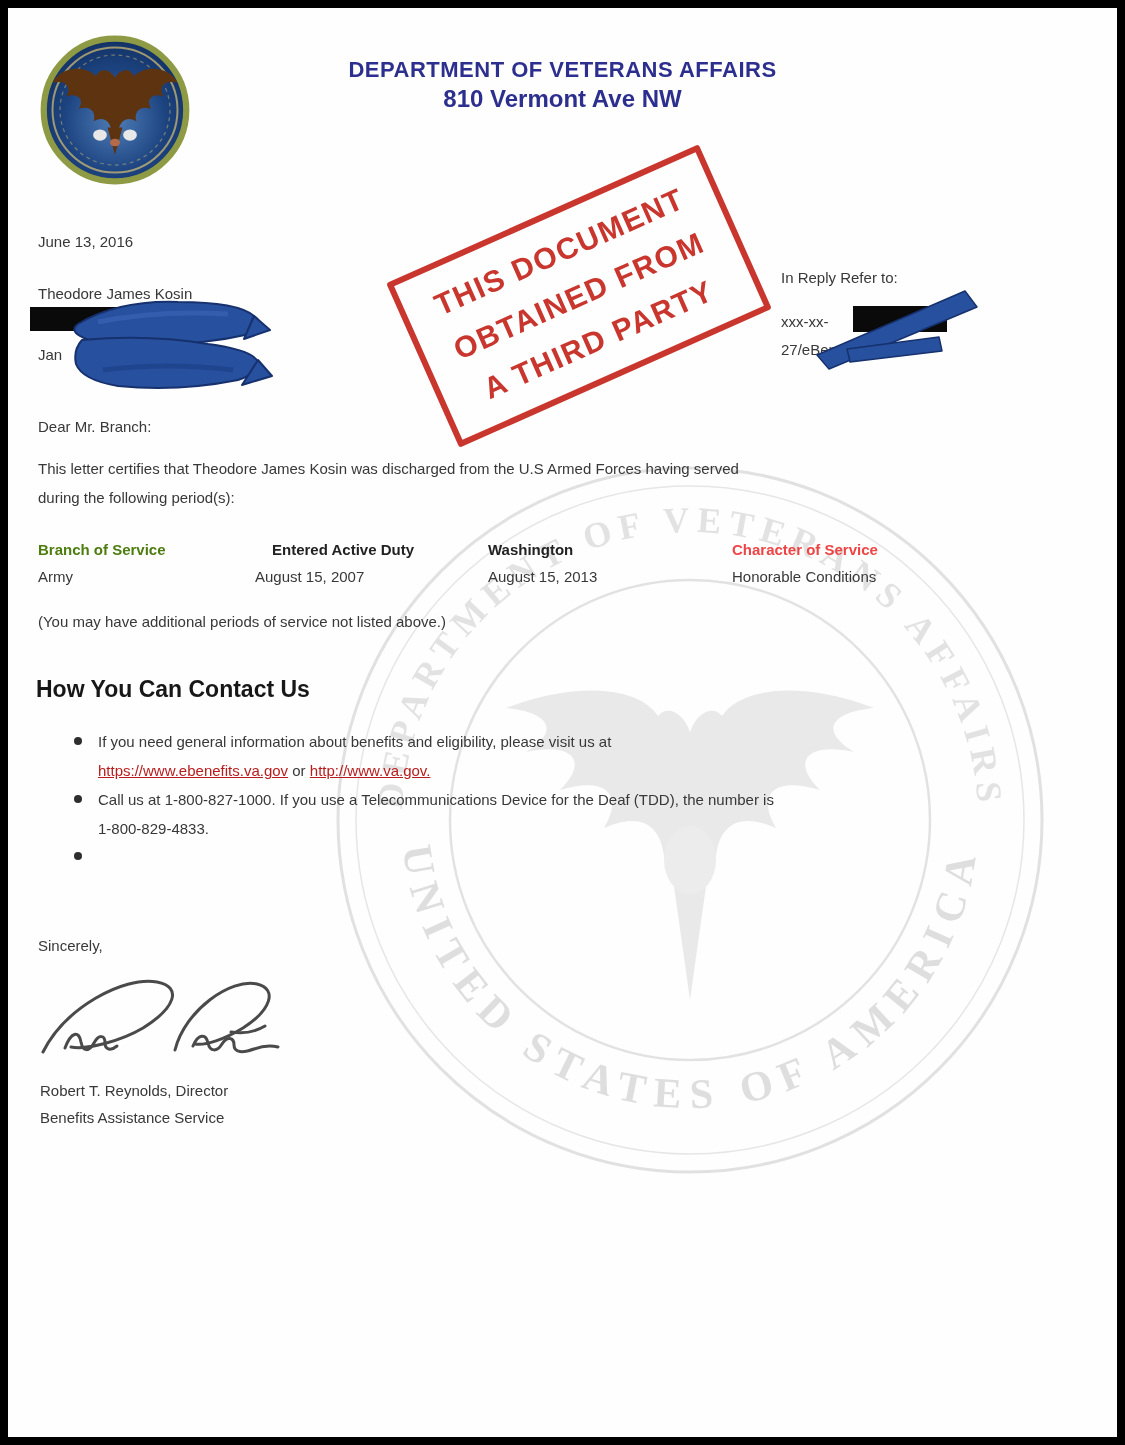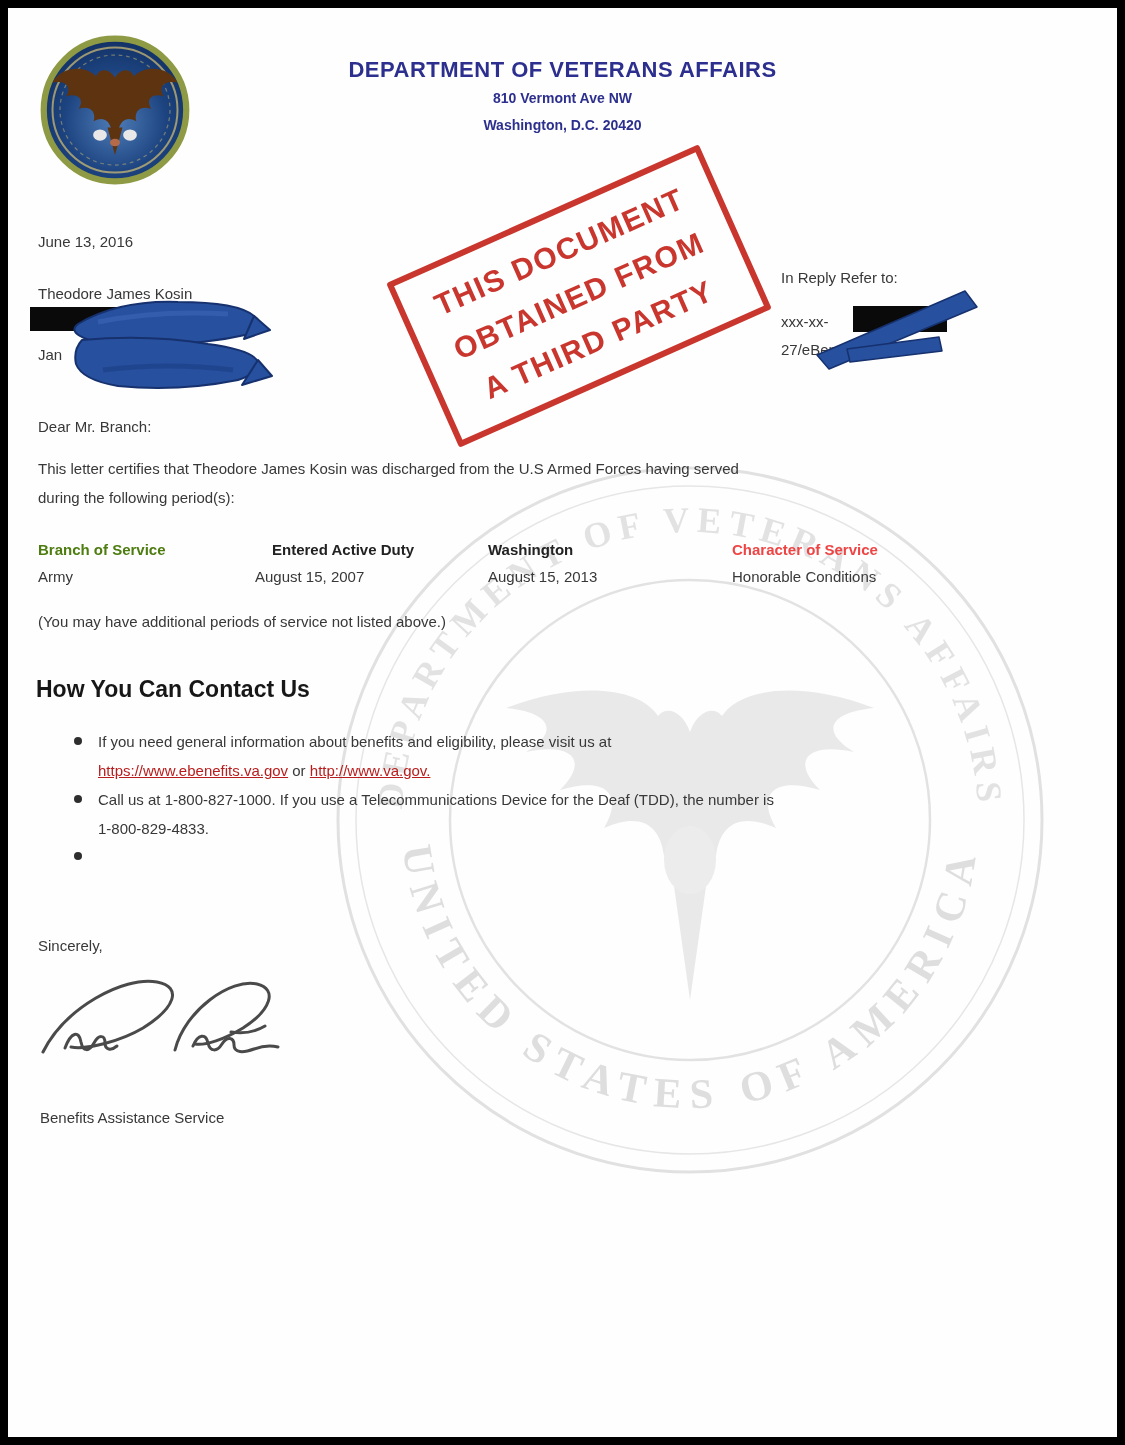"810 Vermont Ave NW" .lh-2,.lh-3 { font-size: 14px -> 24px }
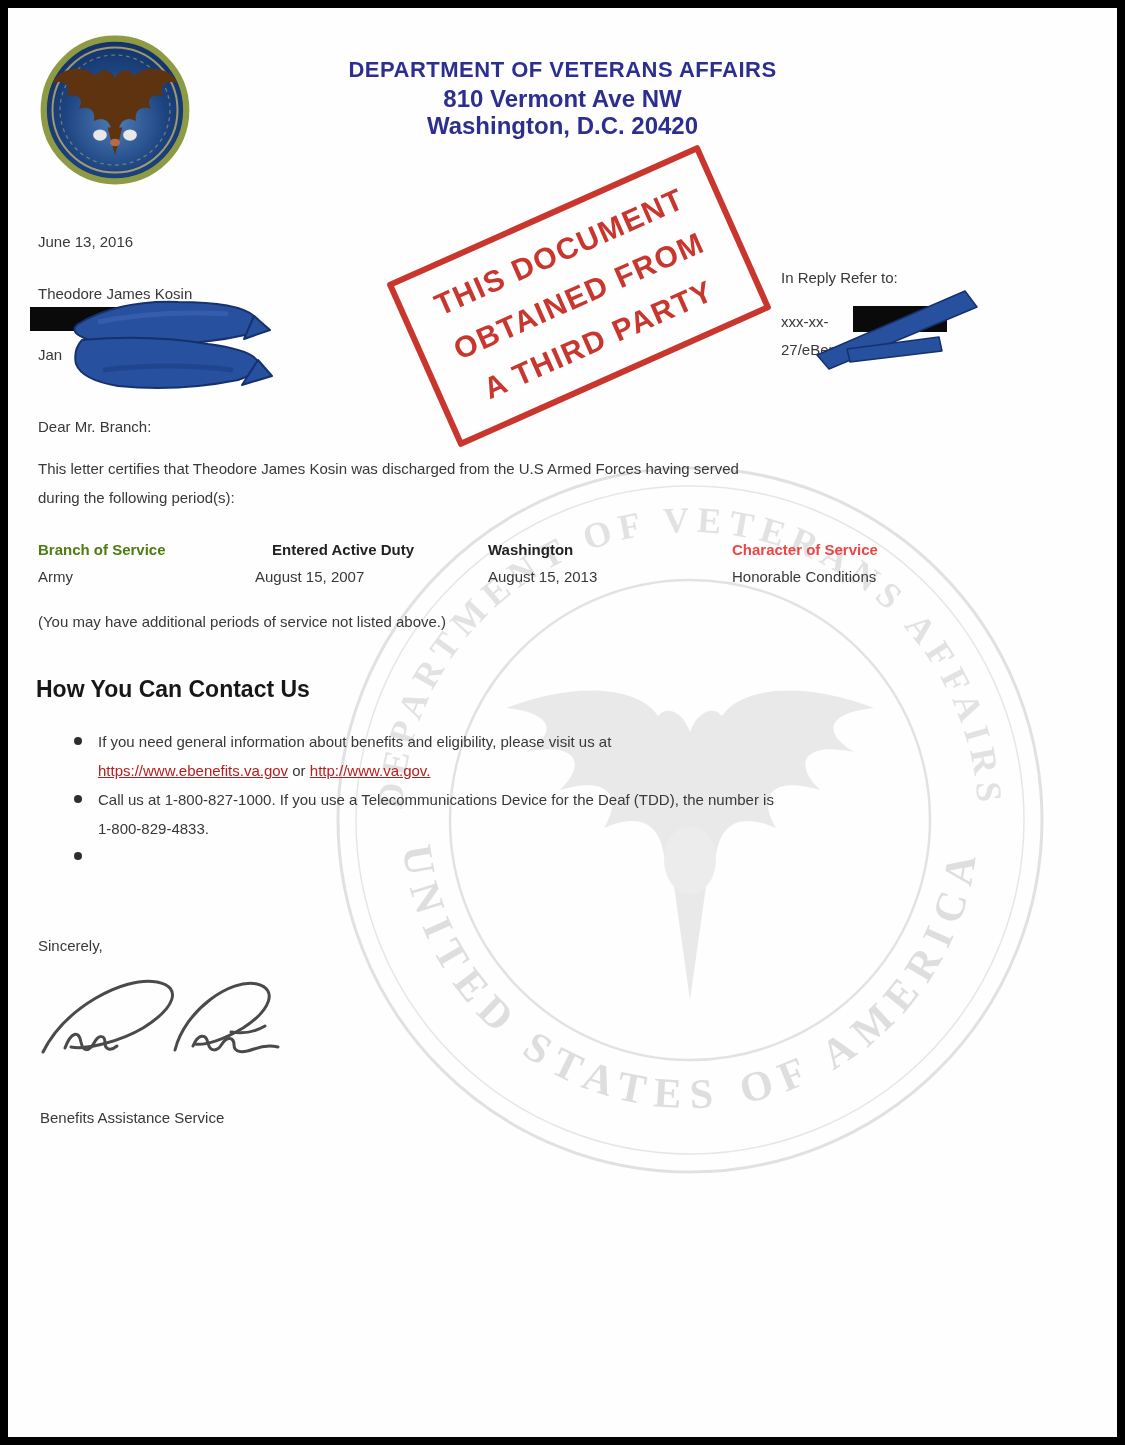"Washington, D.C. 20420" div.lh-3 { html: <div>Washington, D.C. 20420</div> -> none }
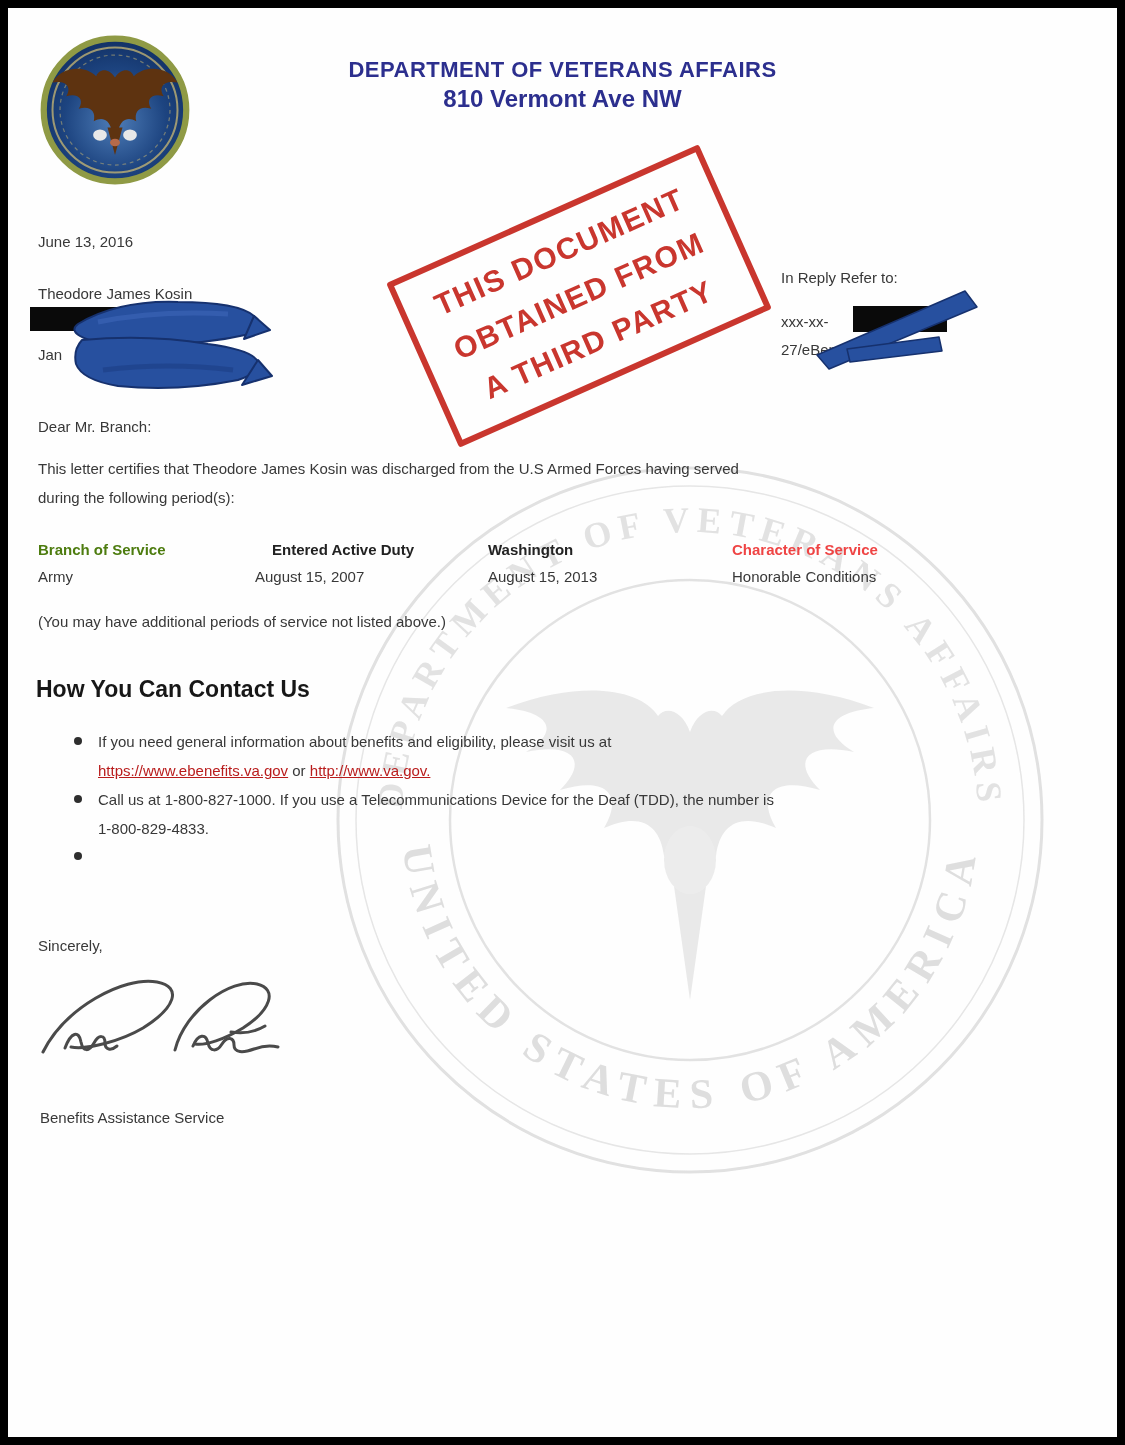"Robert T. Reynolds, Director" div.abs { html: none -> <div>Robert T. Reynolds, Director</div> }
